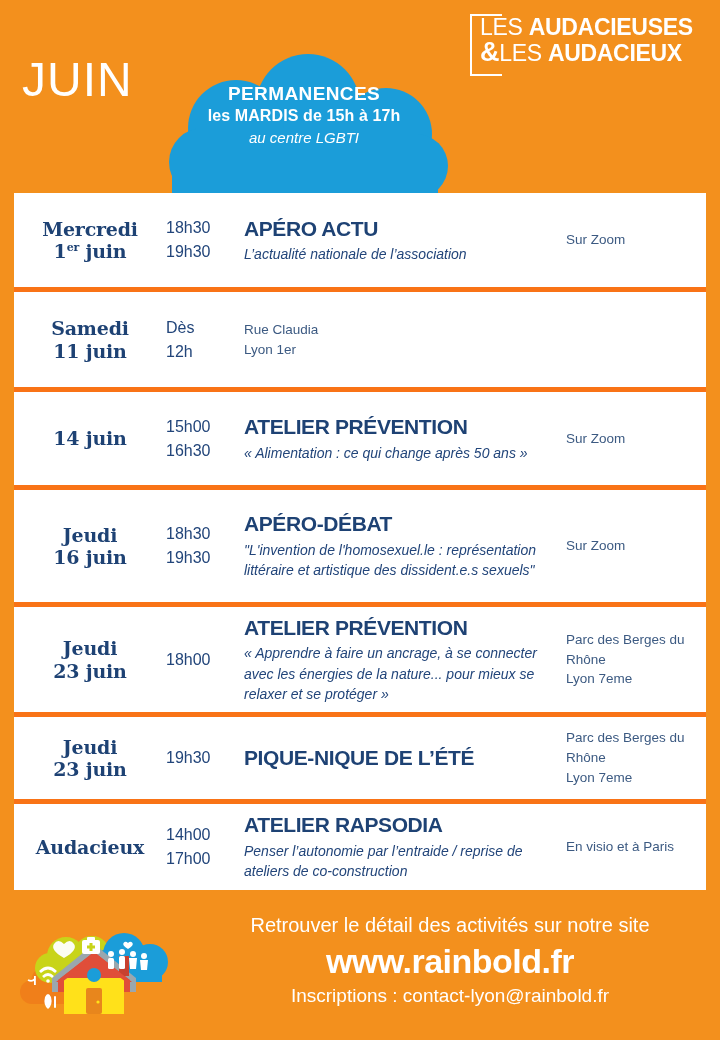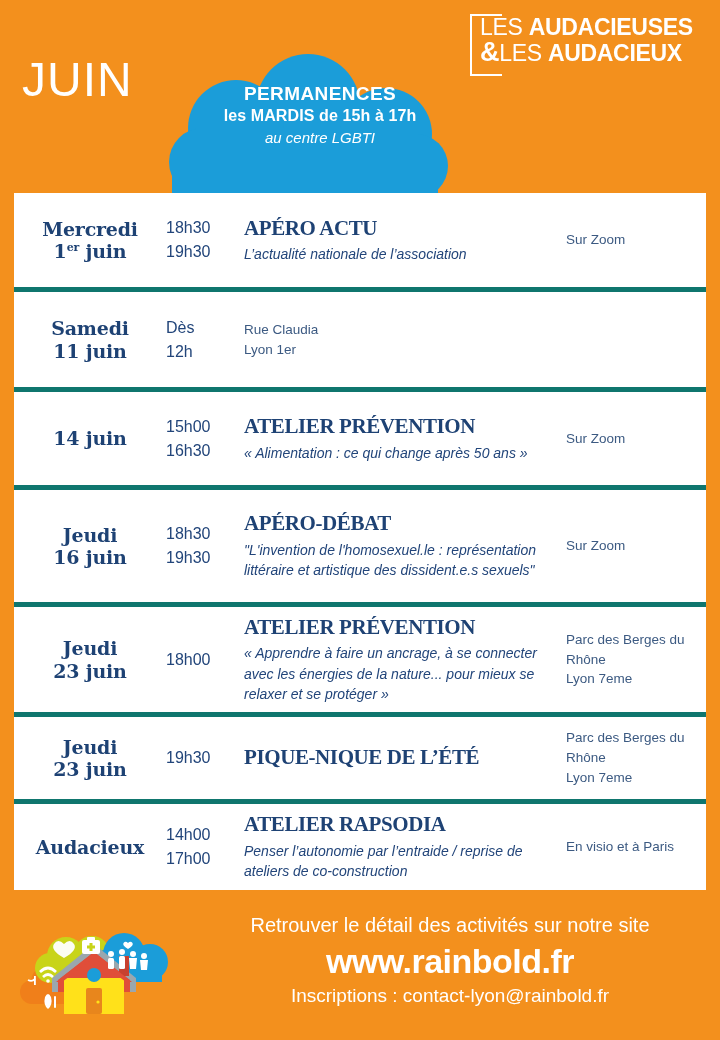"PERMANENCES" .cloud-text { left: 16px -> 0 }
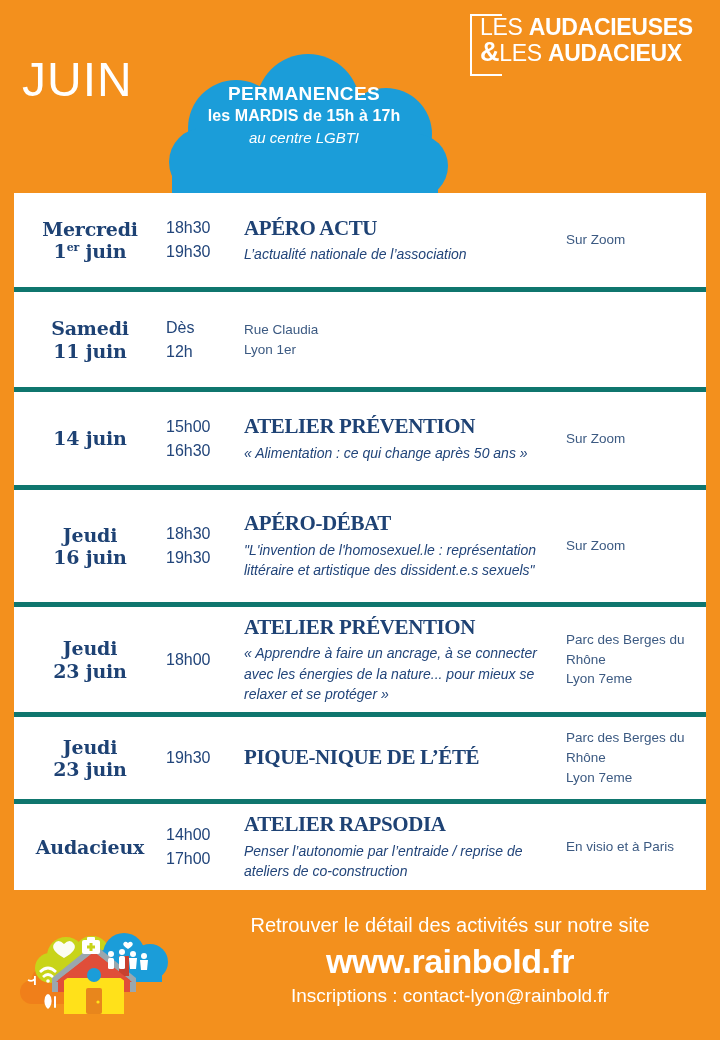"Mercredi" .table { background: #0f766e -> #f97316 }
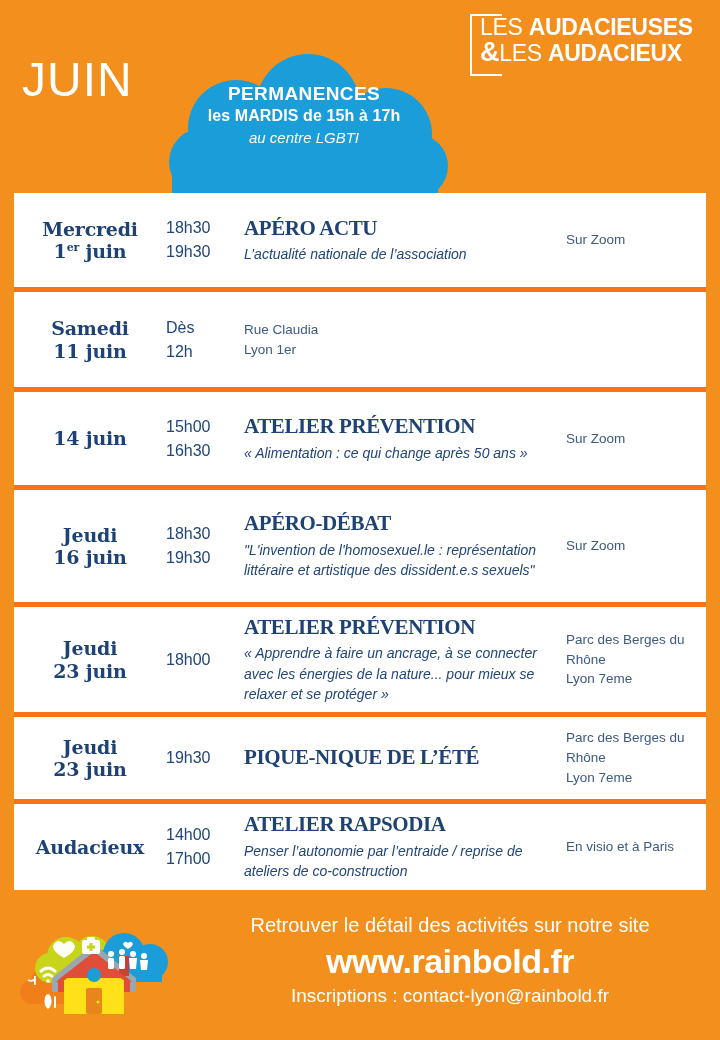"APÉRO ACTU" .ev-title { font-family: Liberation Serif, serif -> Liberation Sans, sans-serif }
